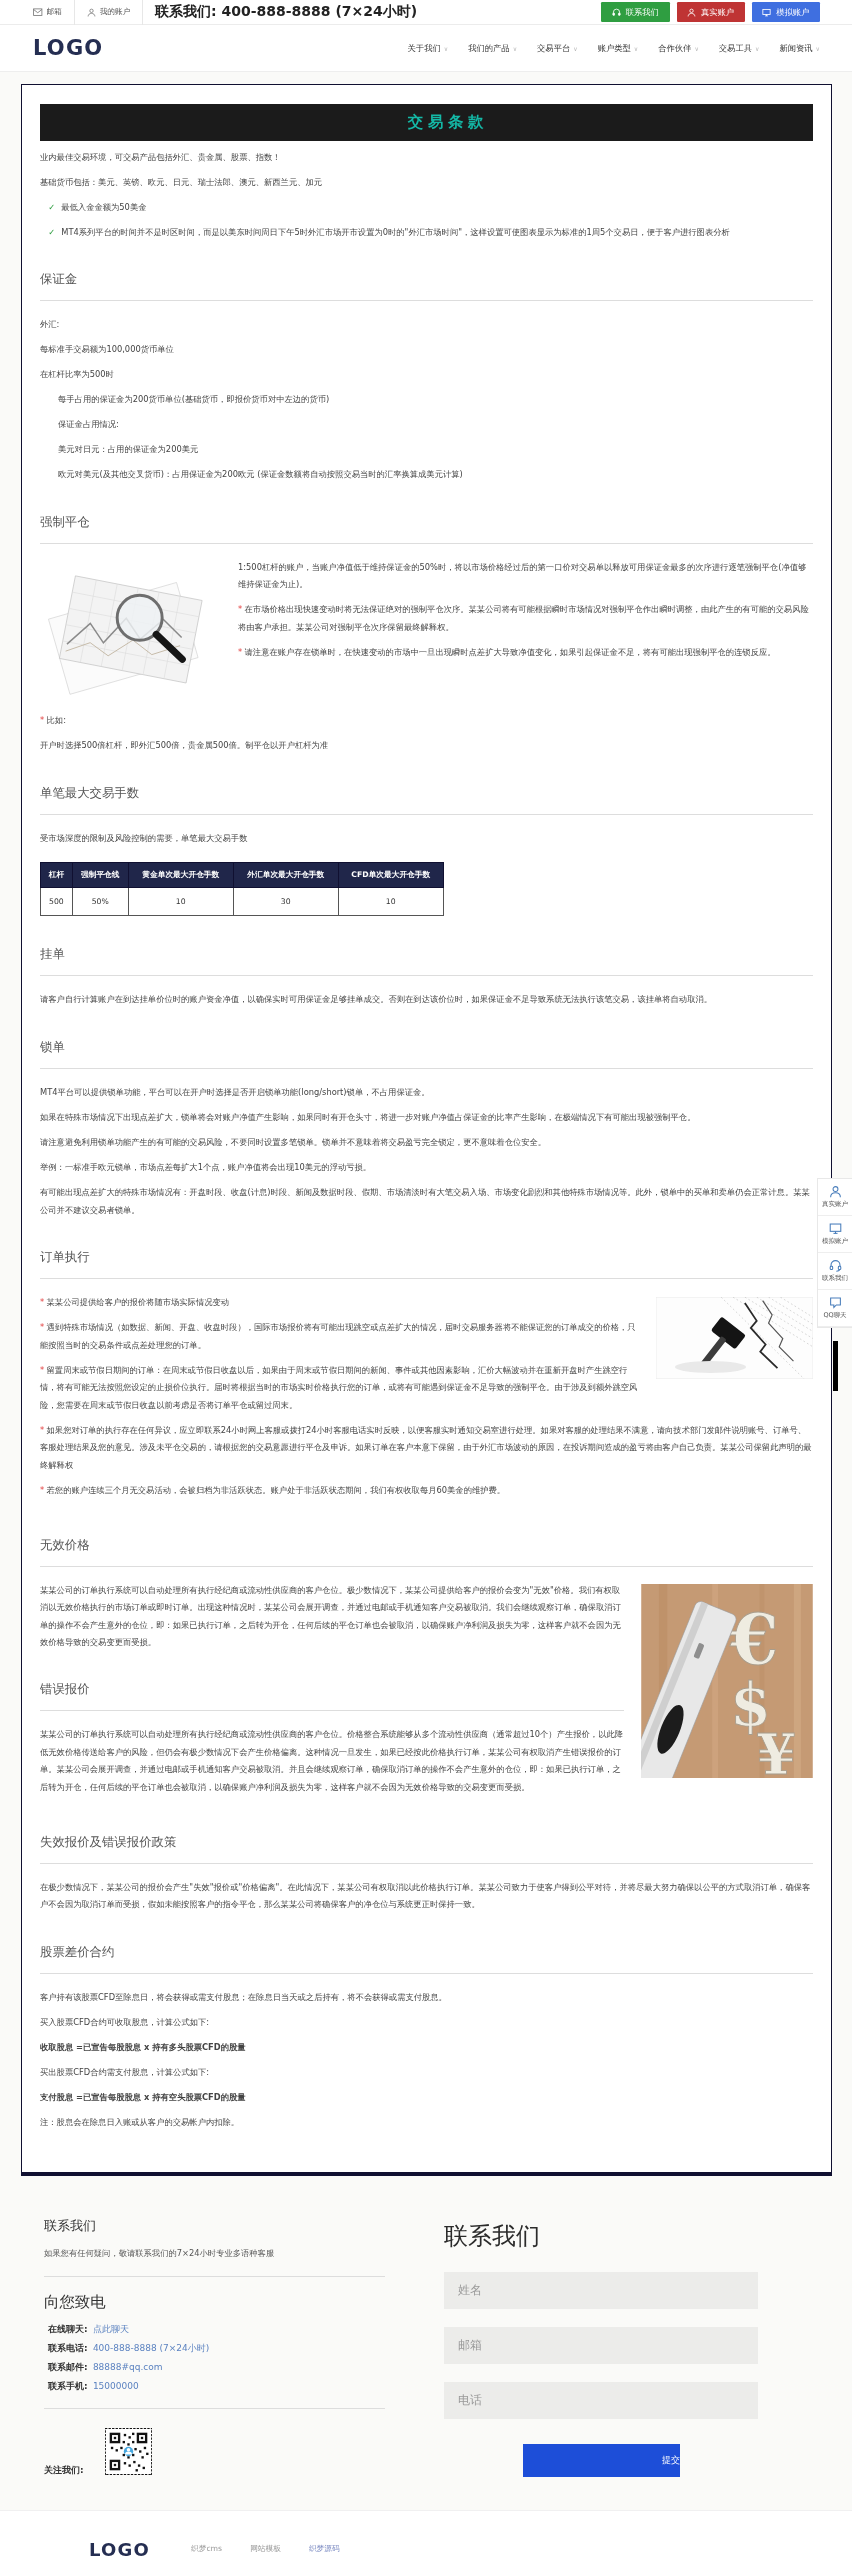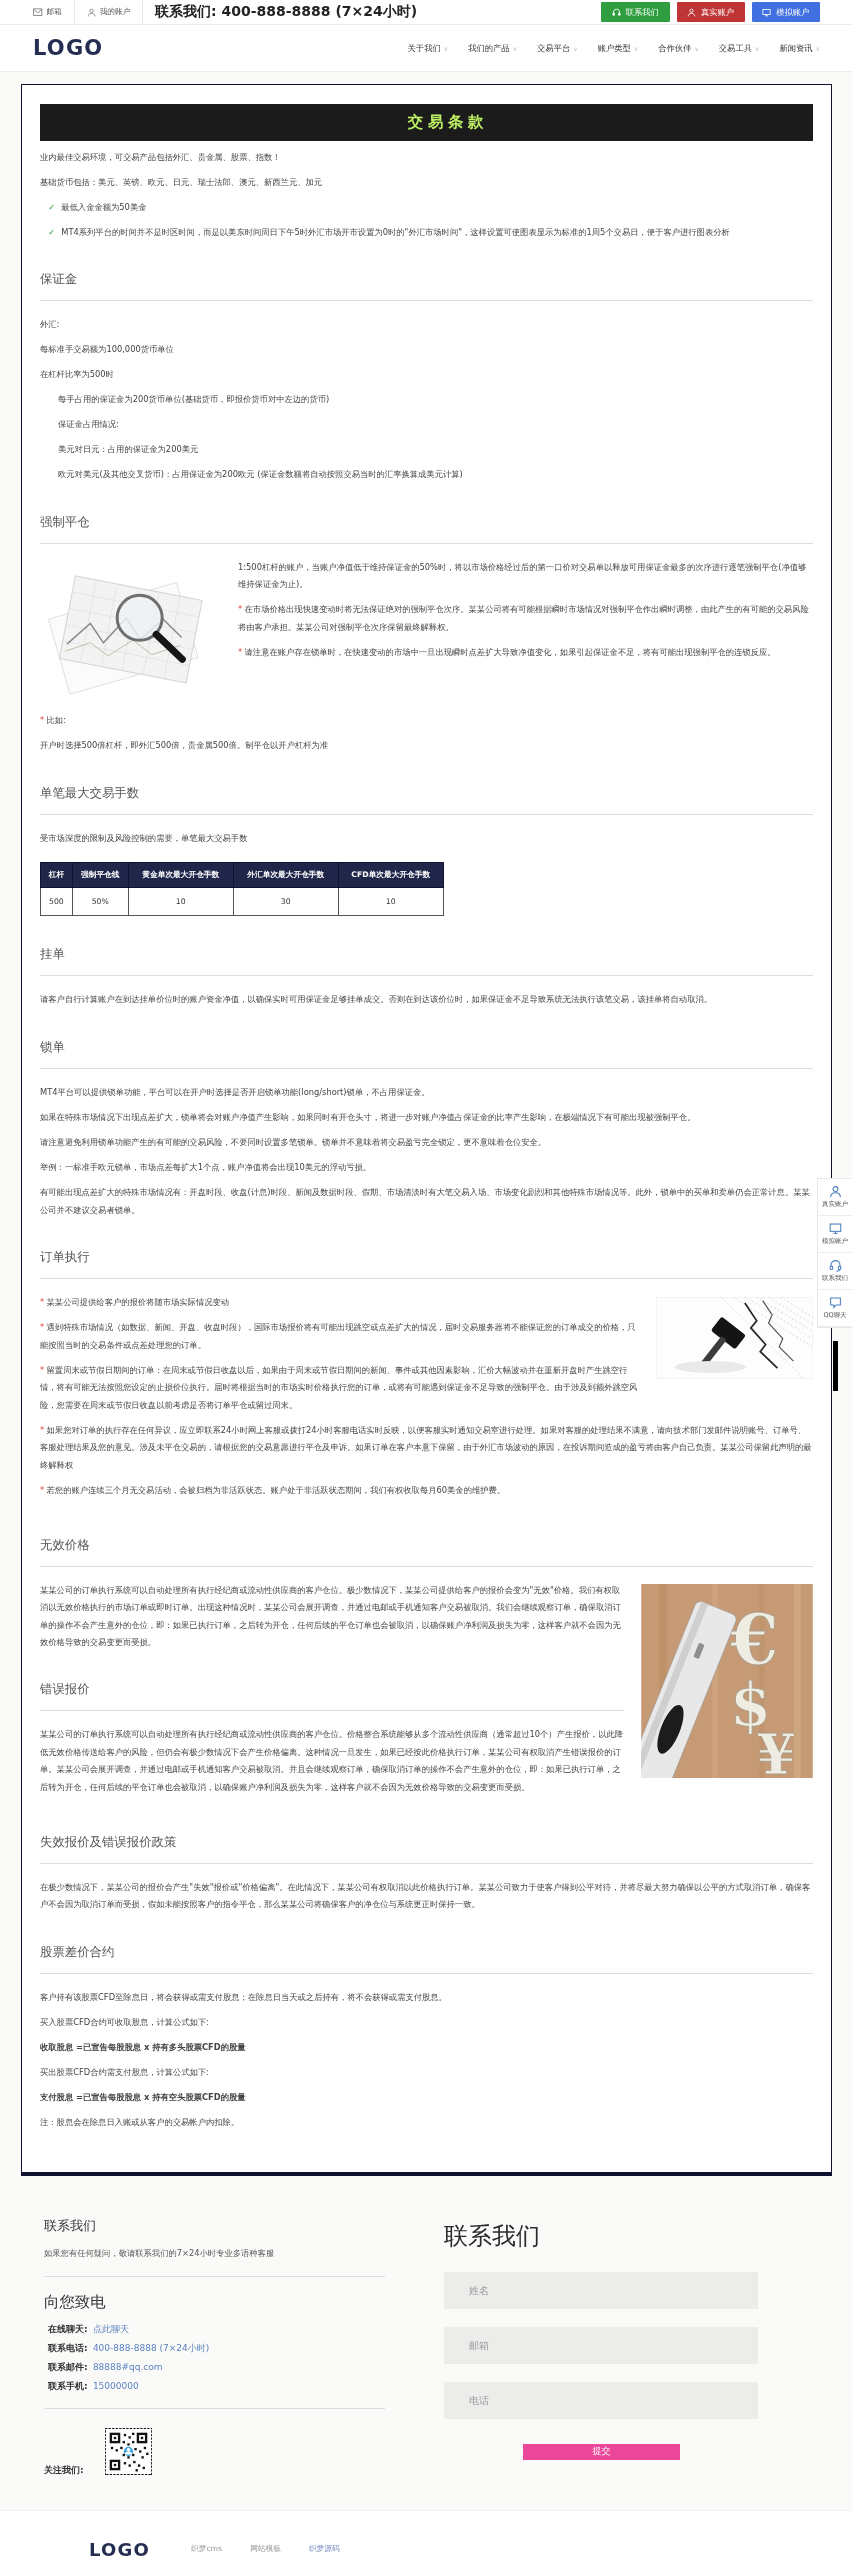"交易条款" .banner { color: #bef264 -> #14b8a6 }
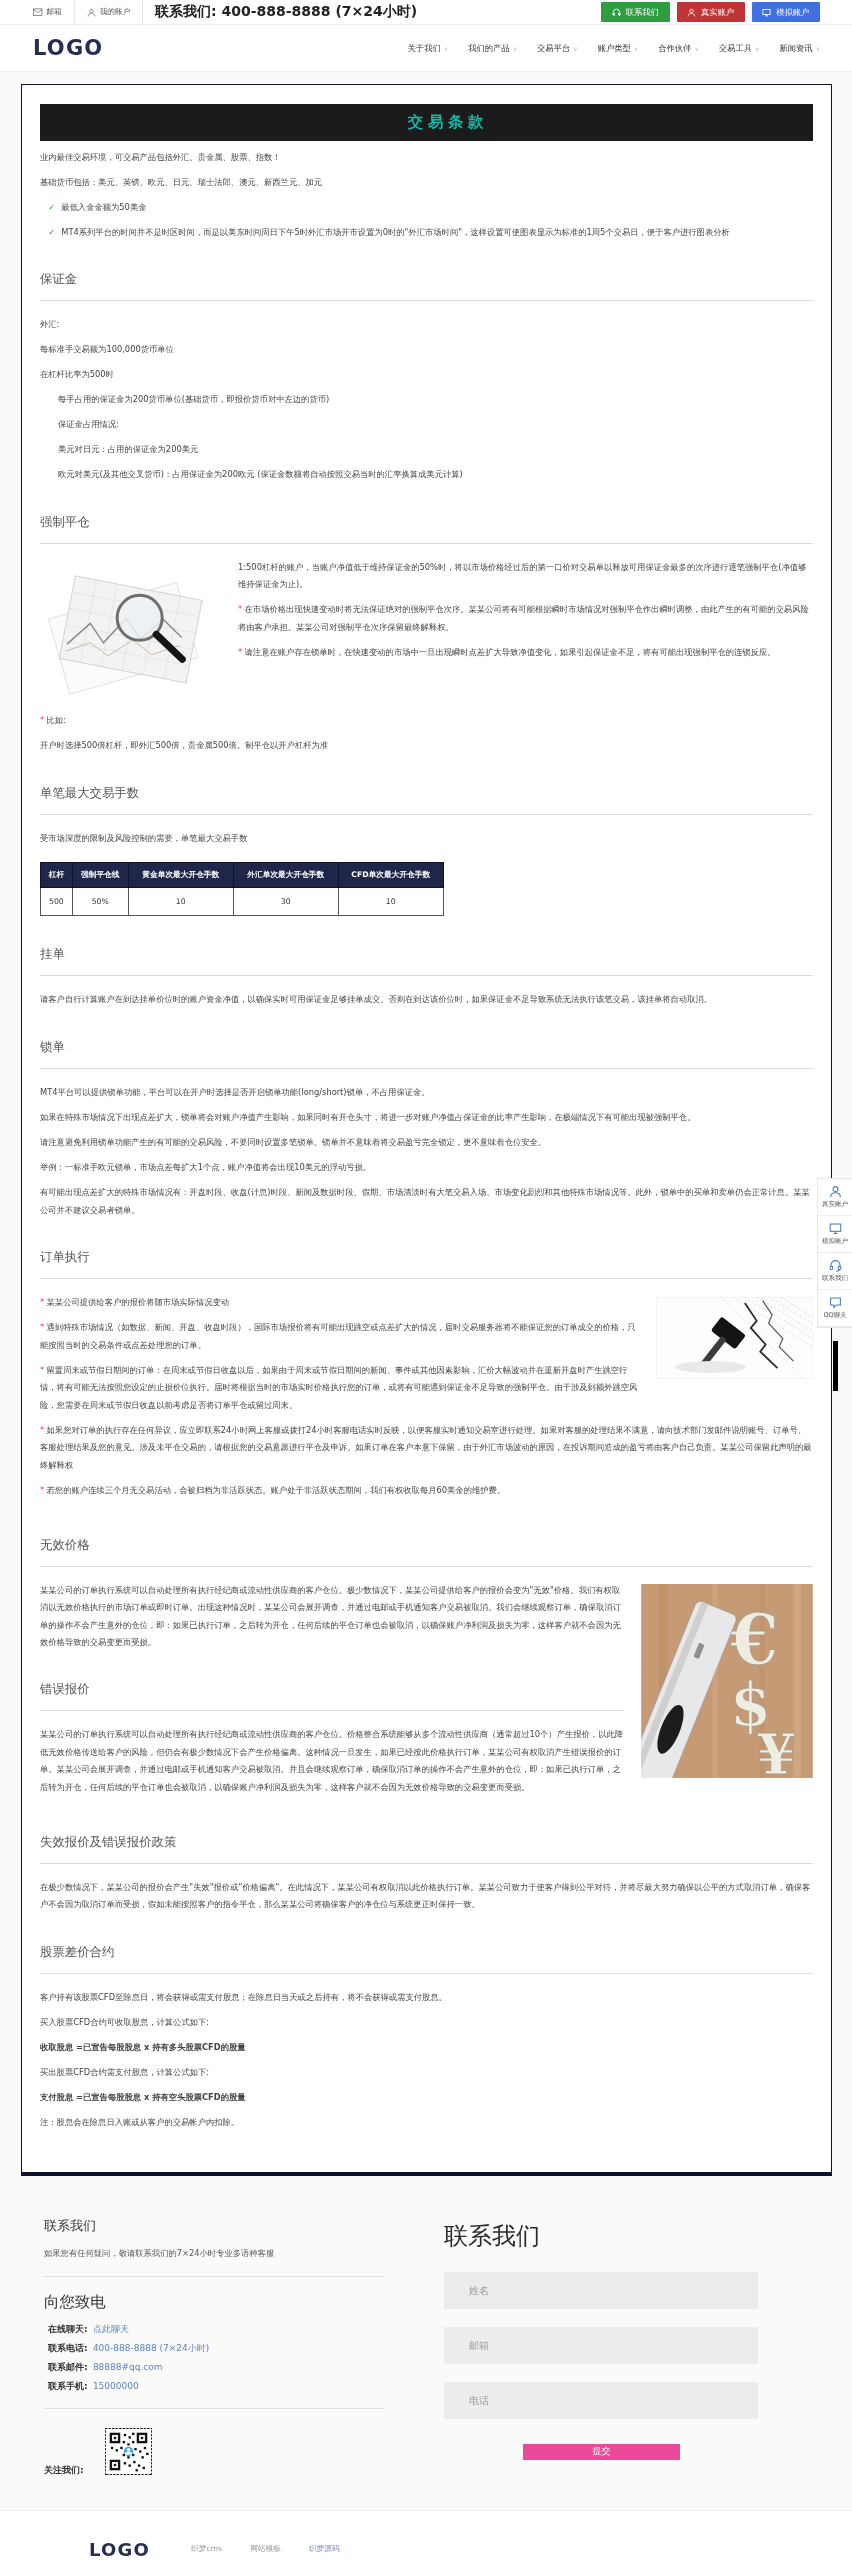"姓名" .c-right input { font-size: 10px -> 12px; padding-left: 25px -> 14px }
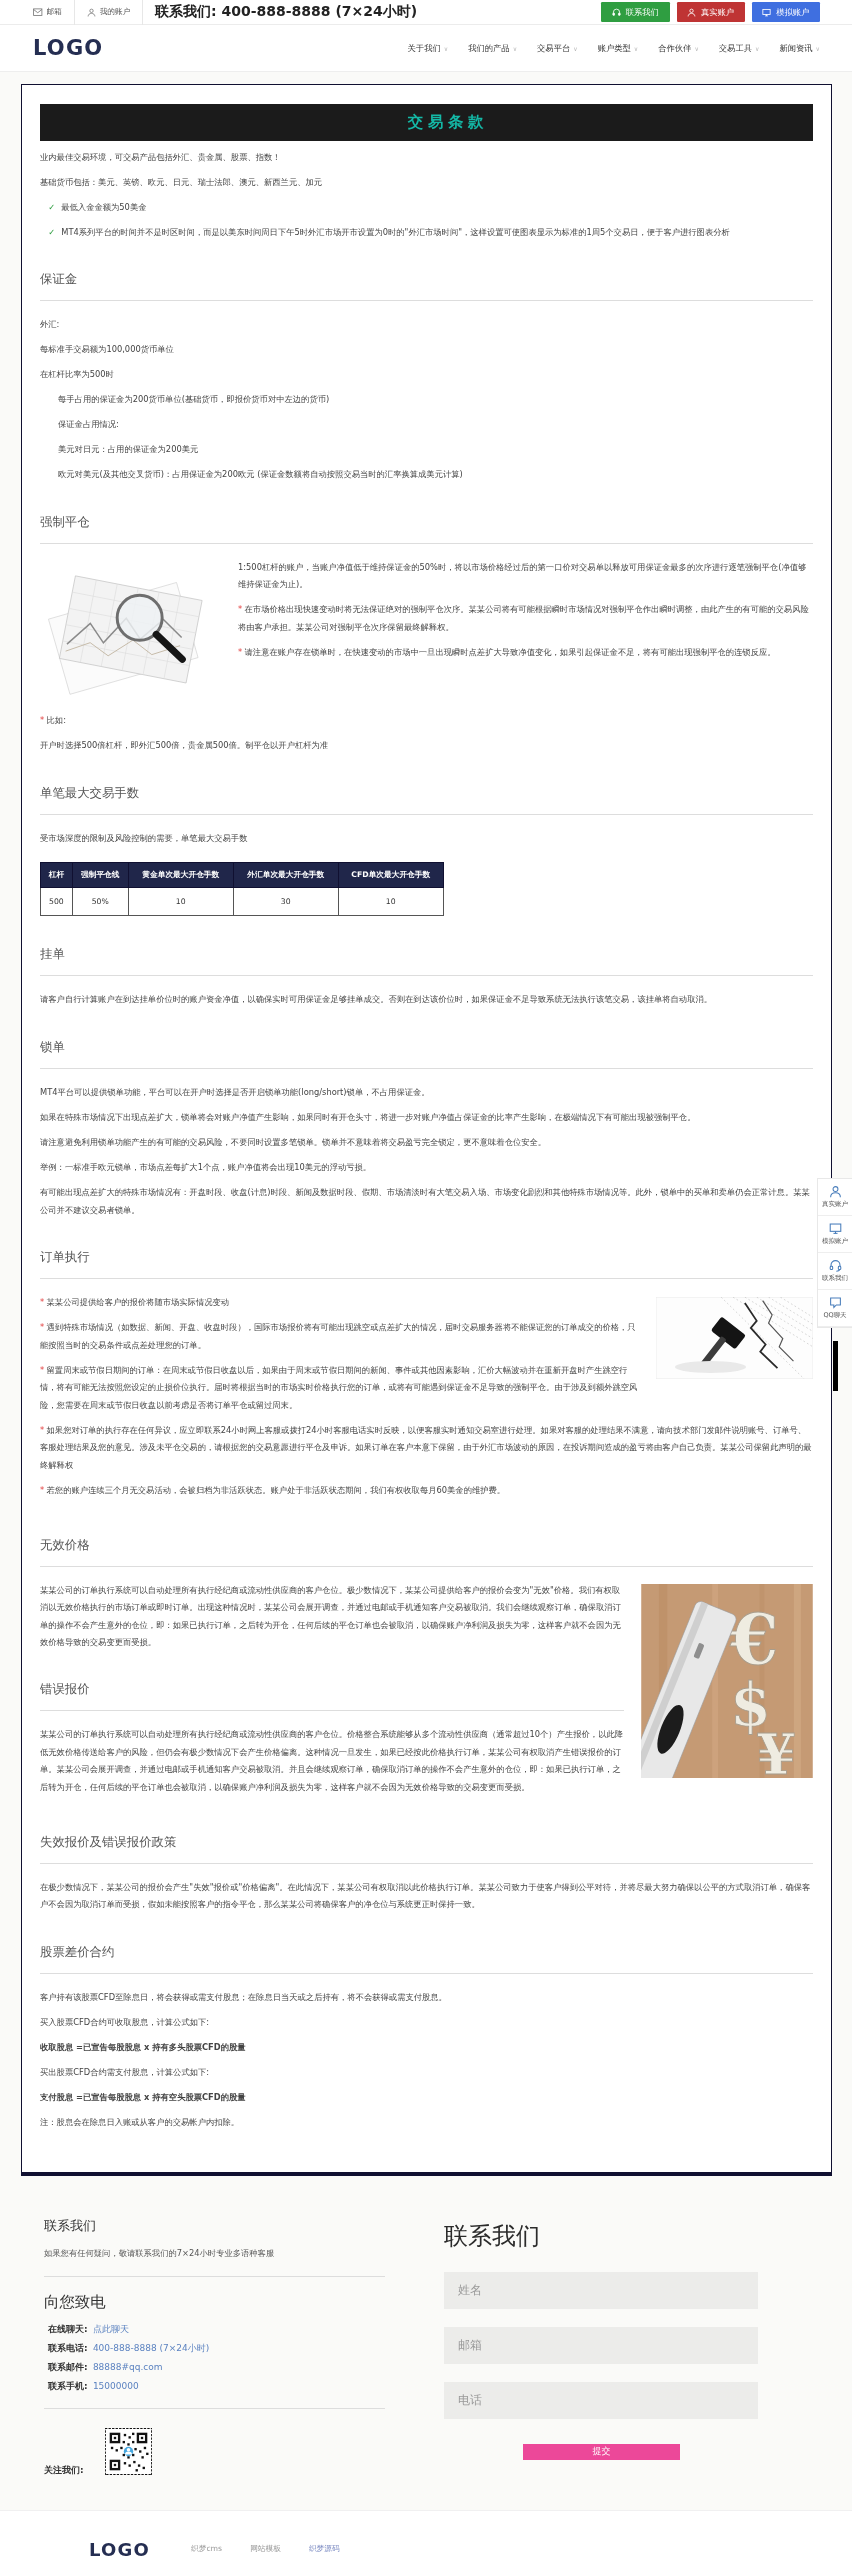"提交" .submit { background: #ec4899 -> #1d4ed8; height: 16px -> 33px; text-align: none -> right }
